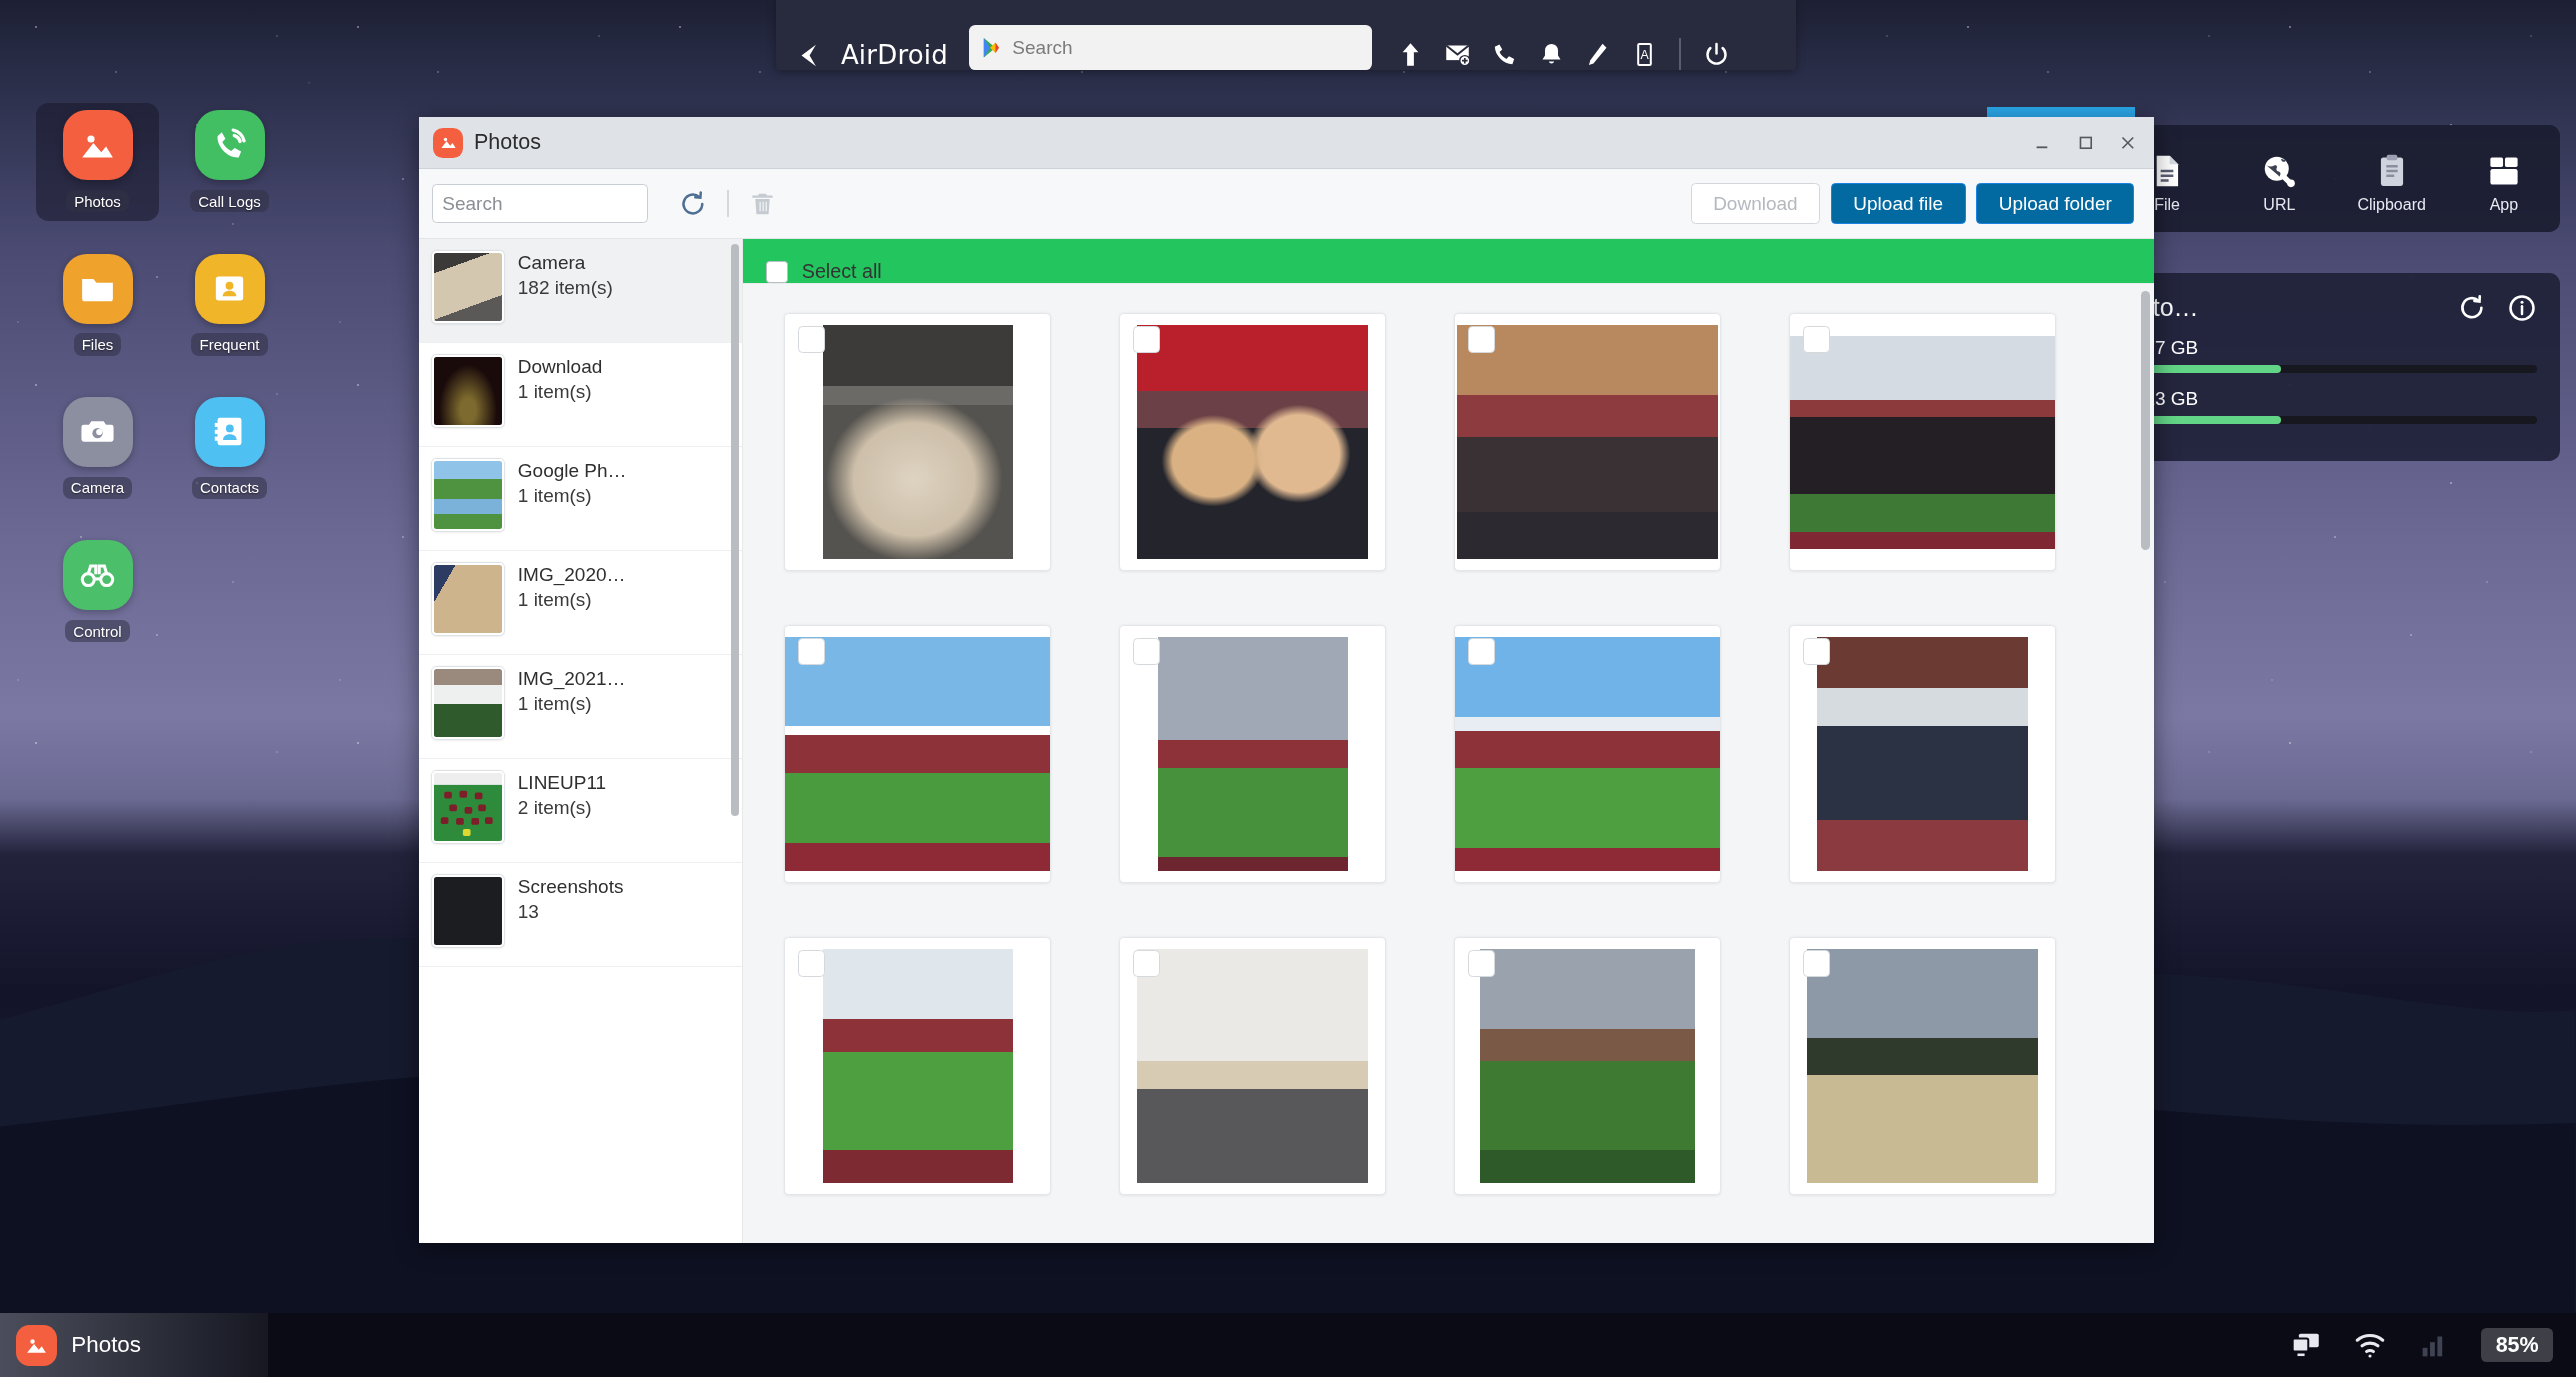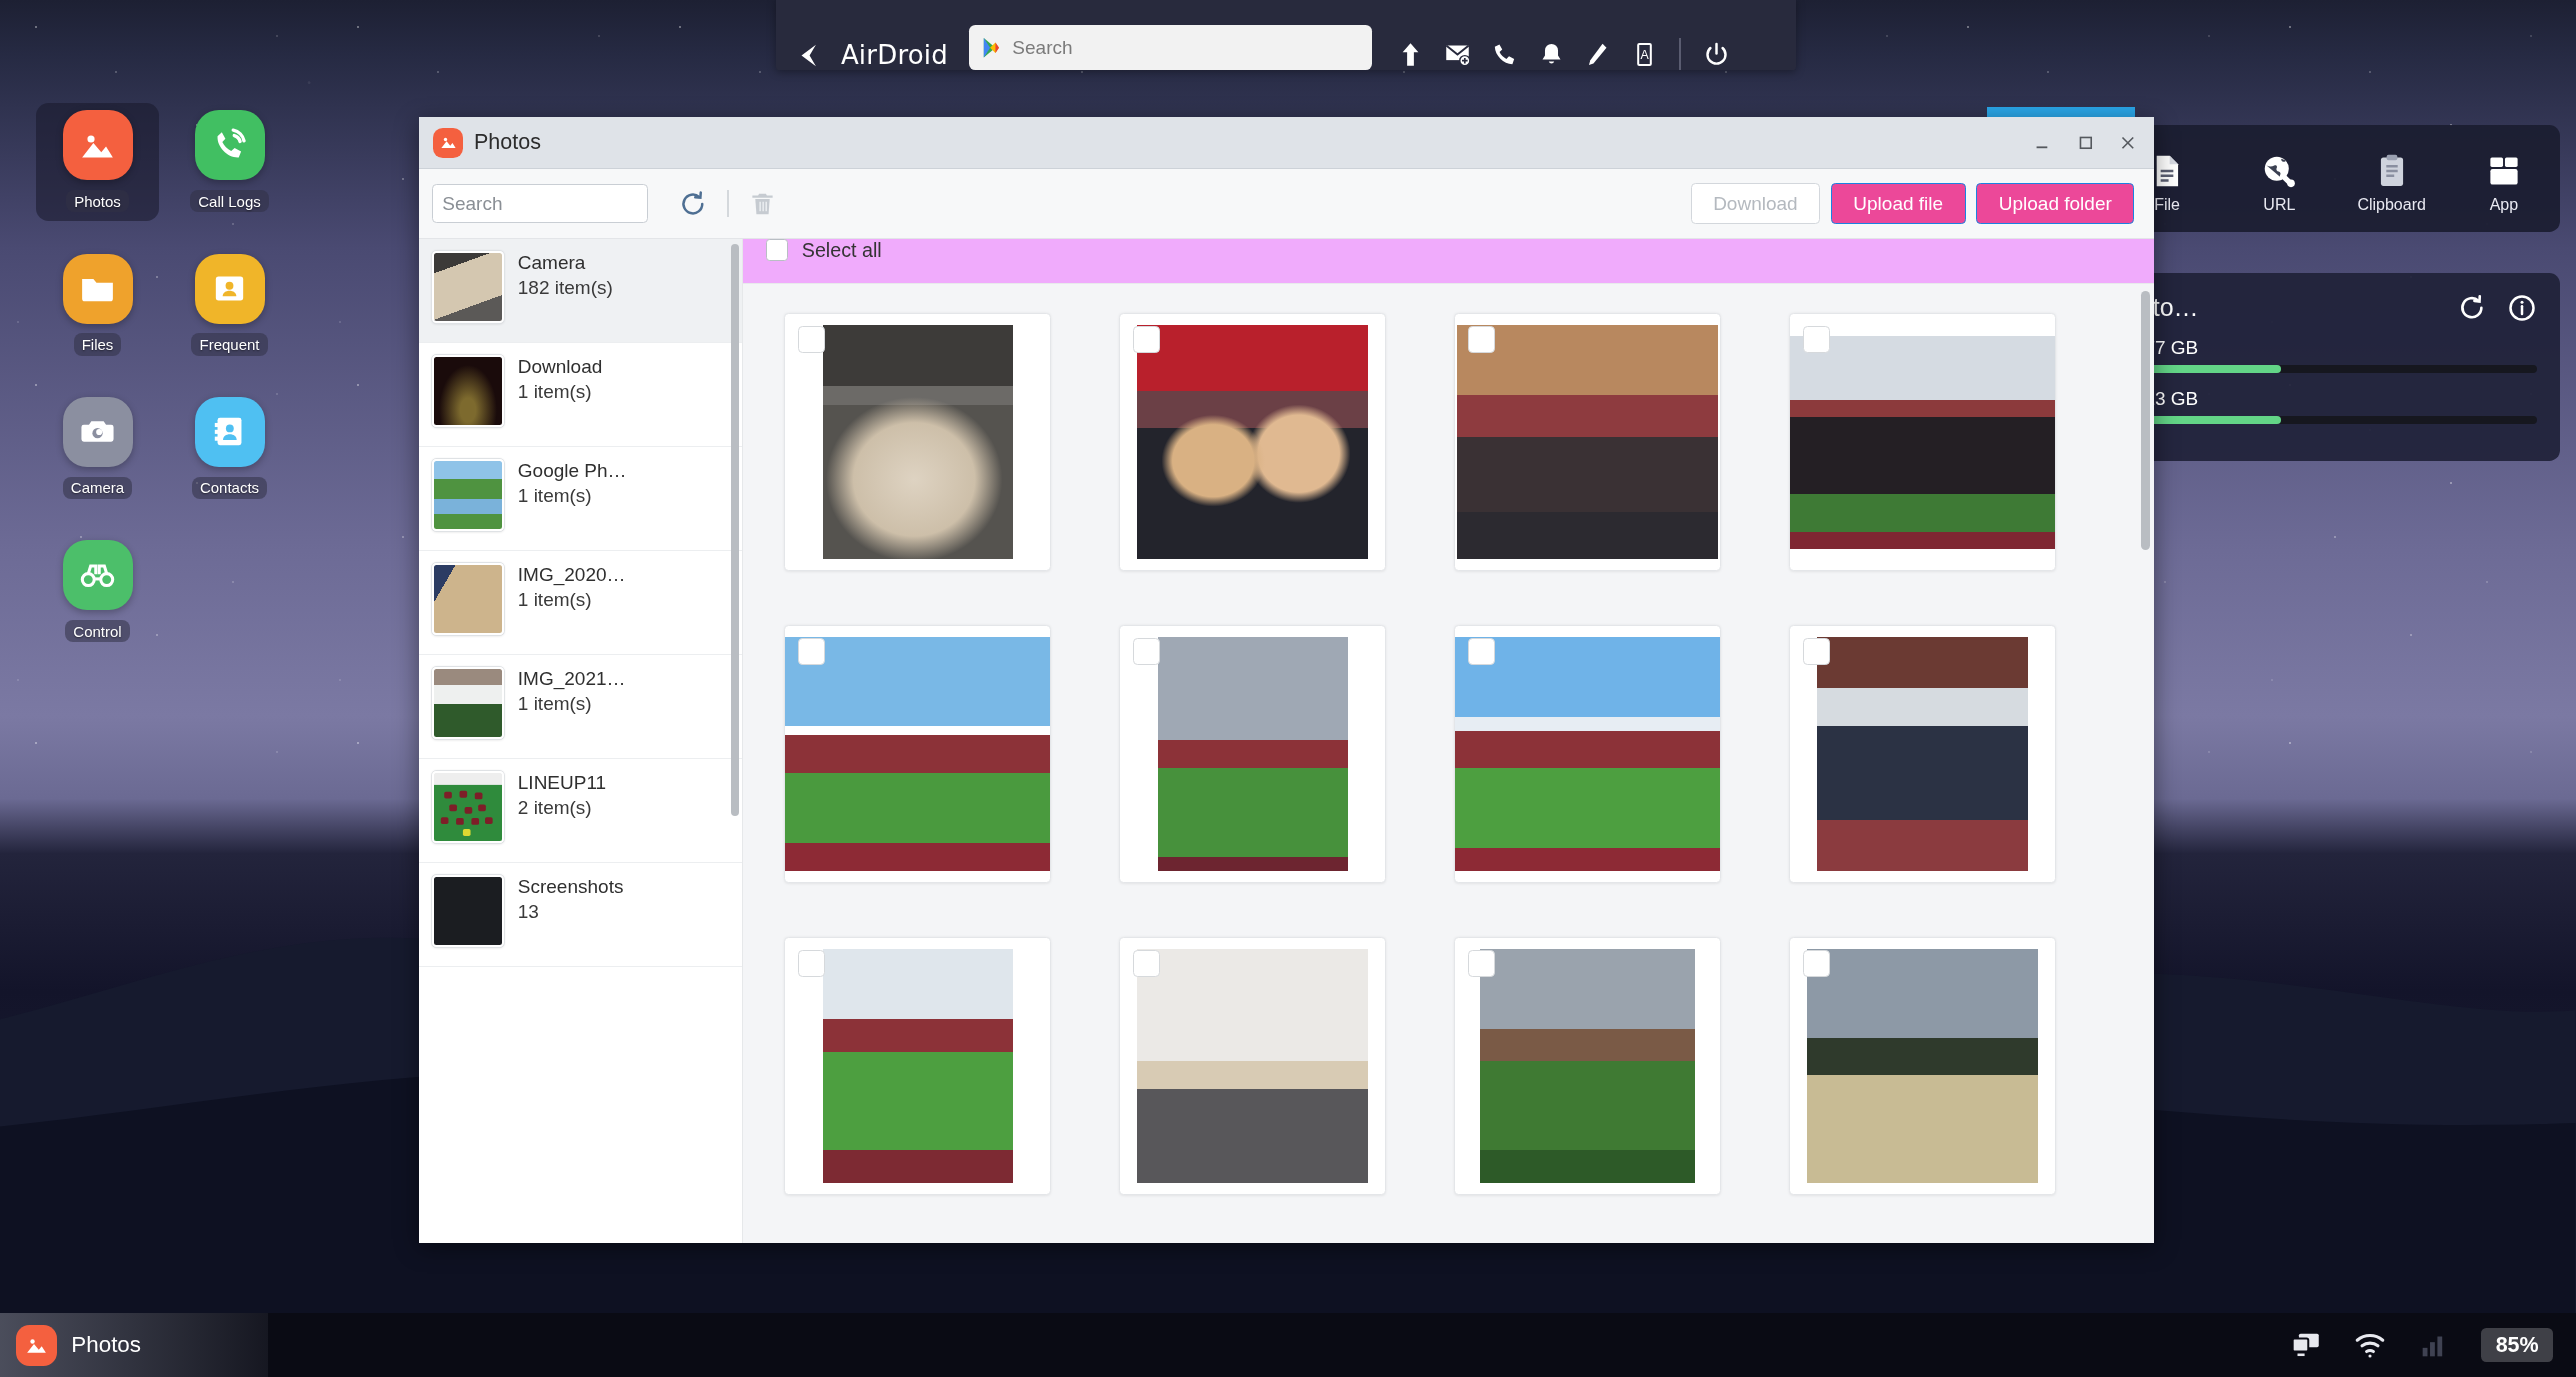"Upload file" .tb-btn.primary { background: #ec4899 -> #0369a1 }
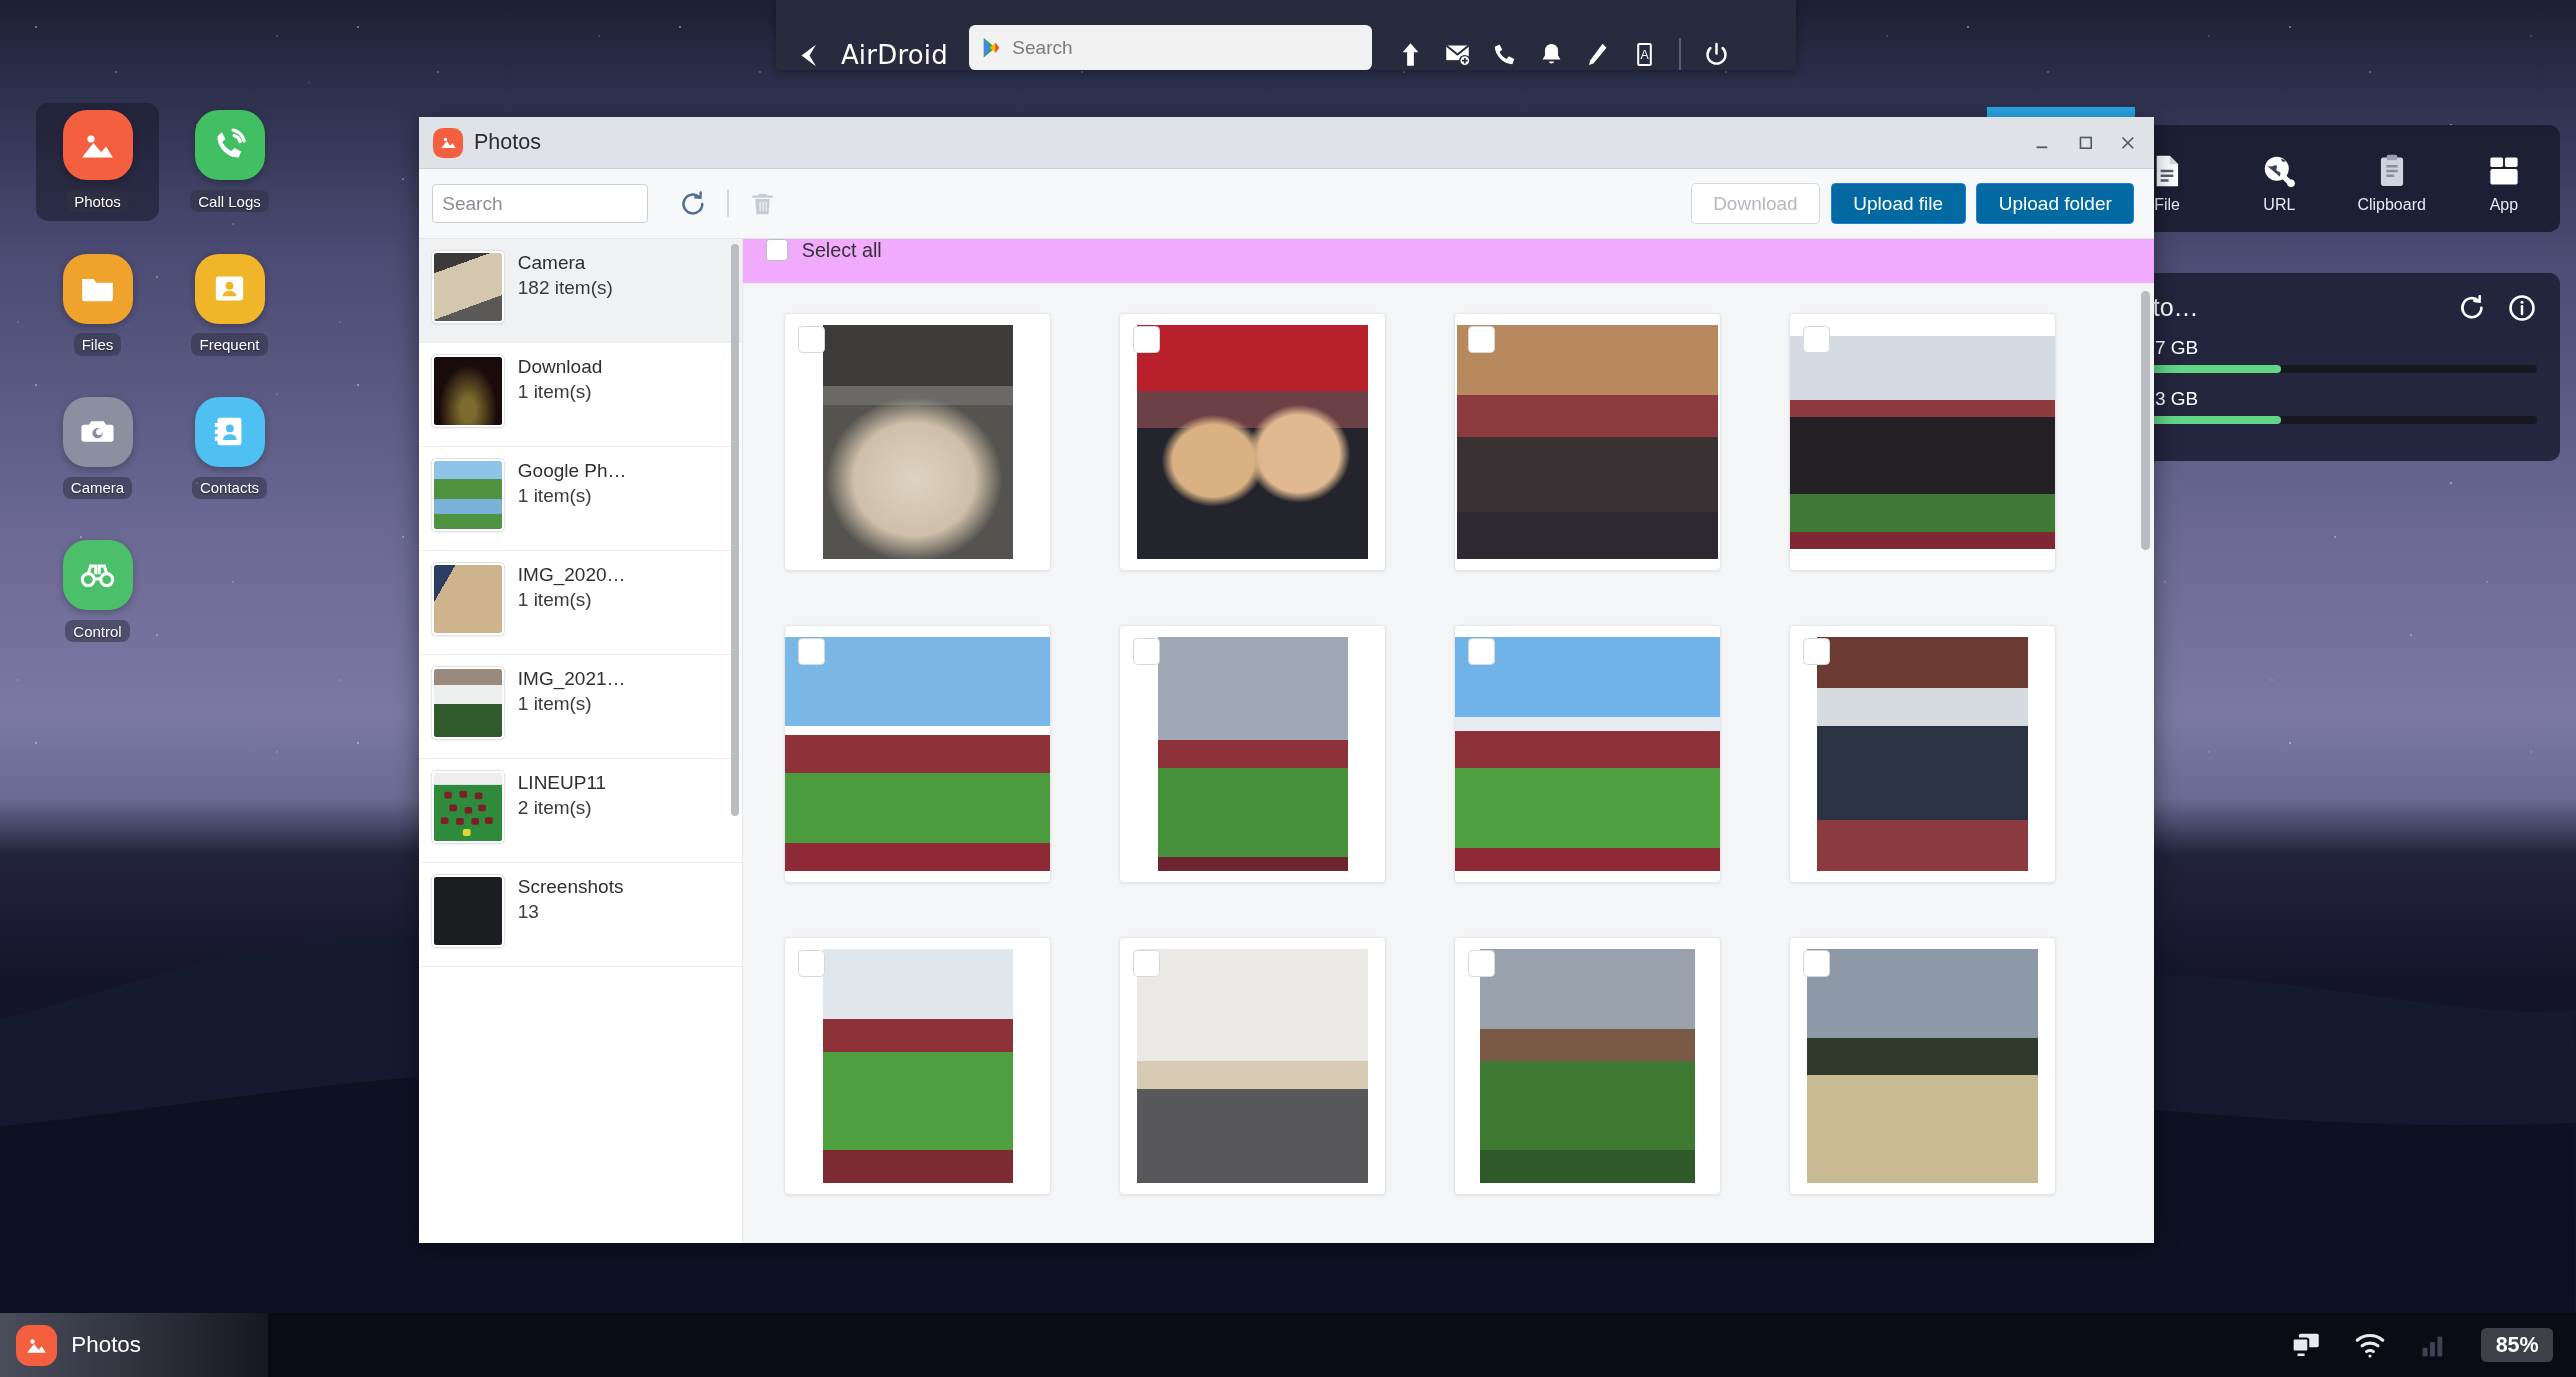"Select all" #select-all-bar { align-items: flex-start -> flex-end; background: #f0abfc -> #22c55e }
